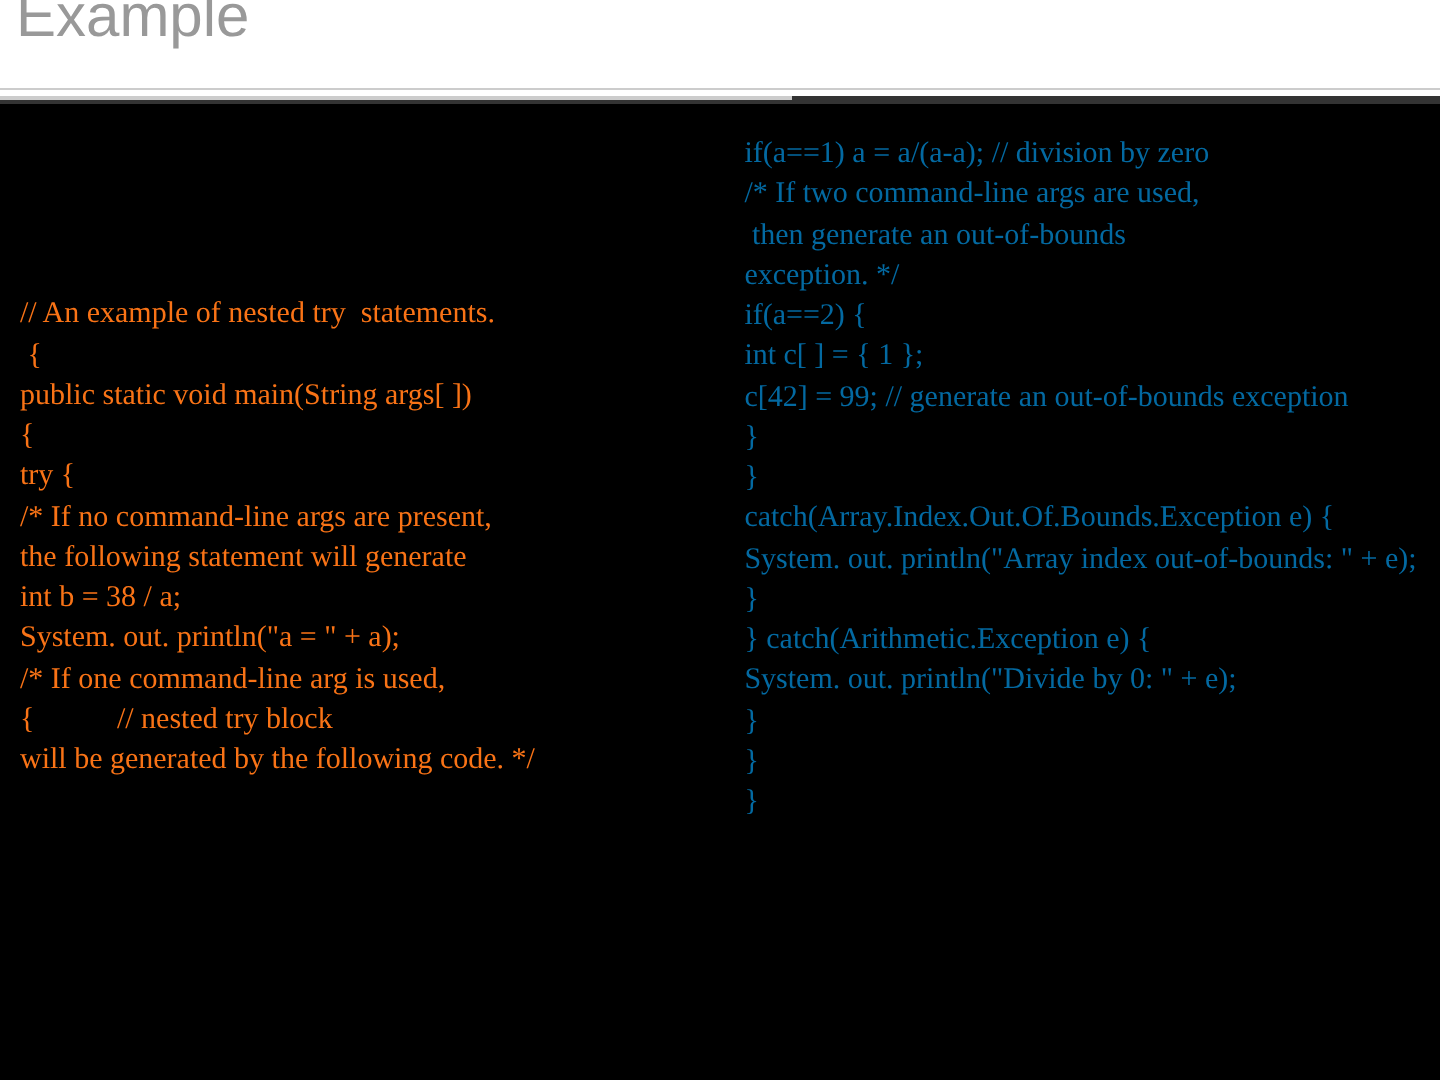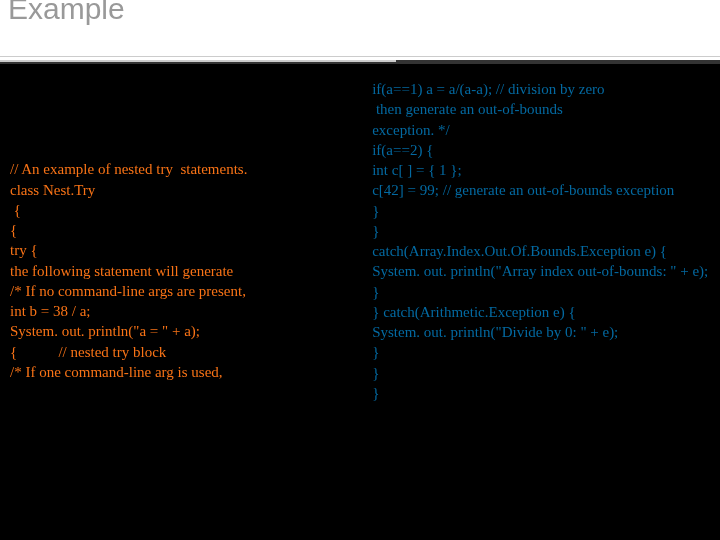"Example" .header { height: 64px -> 52px }
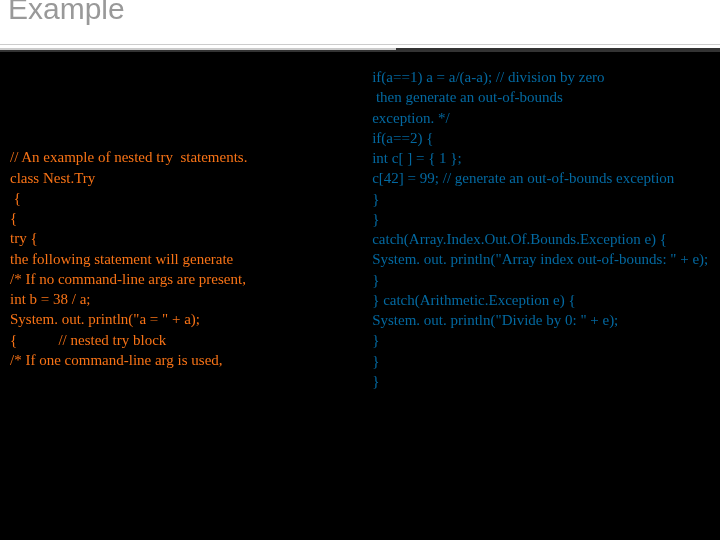"/* If two command-line args" div.code-line { html: none -> <div>/* If two command-line args are used,</div> }
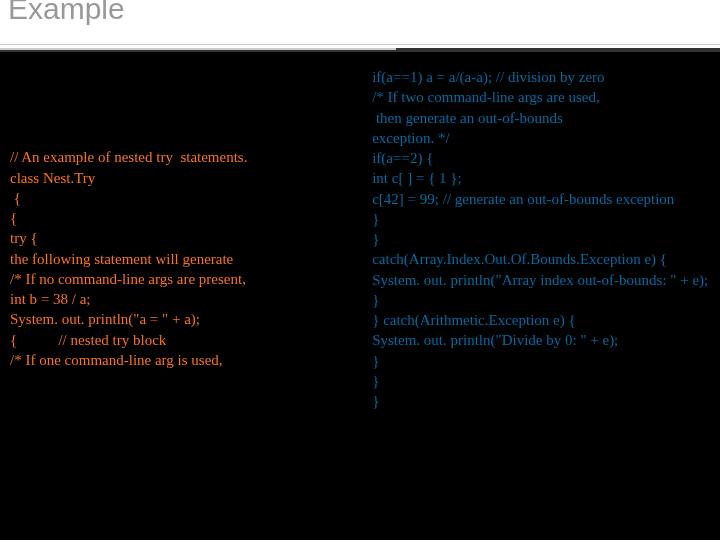"class Nest.Try" div.code-line { html: <div>class Nest.Try</div> -> none }
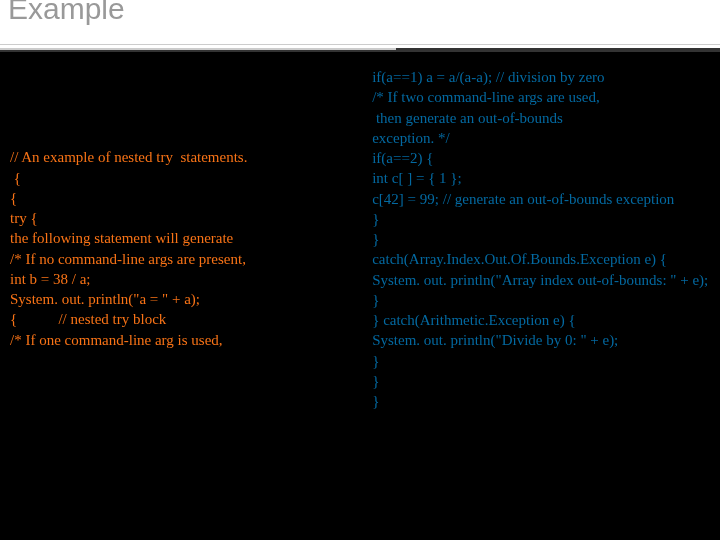"public static void main(String args[" div.code-line { html: none -> <div>public static void main(String args[ ])</div> }
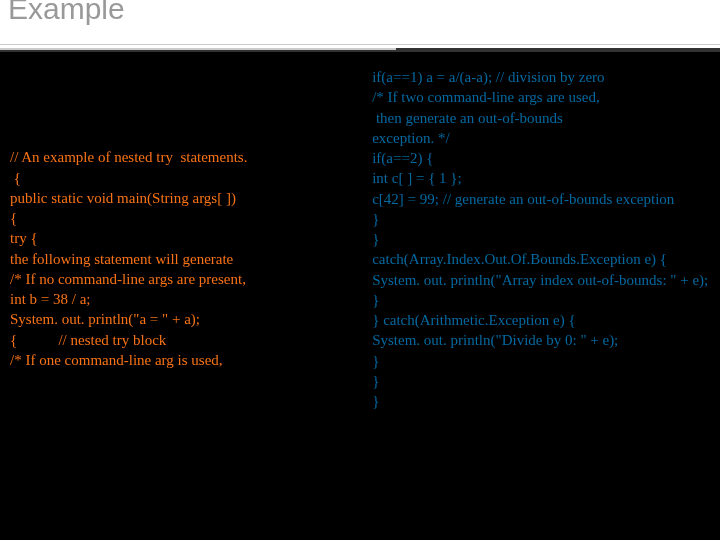"the following statement will generate" div.code-line { order: before "/* If no command-line args" -> after "/* If no command-line args" }
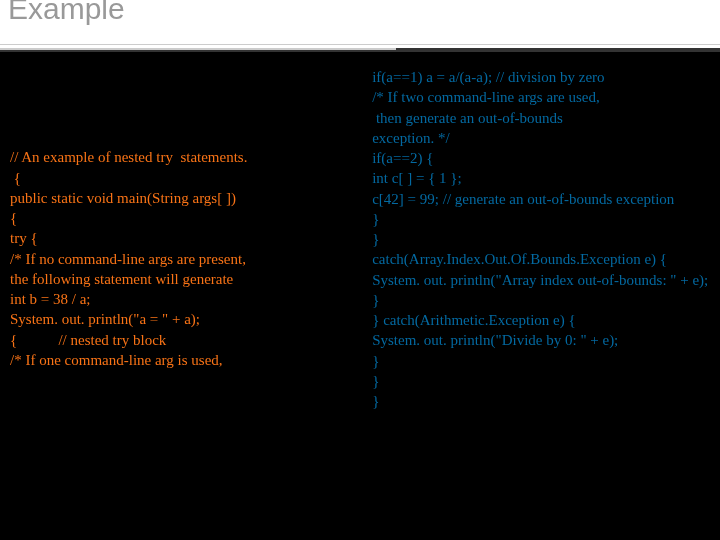"{ // nested try block" div.code-line { order: before "/* If one command-line arg" -> after "/* If one command-line arg" }
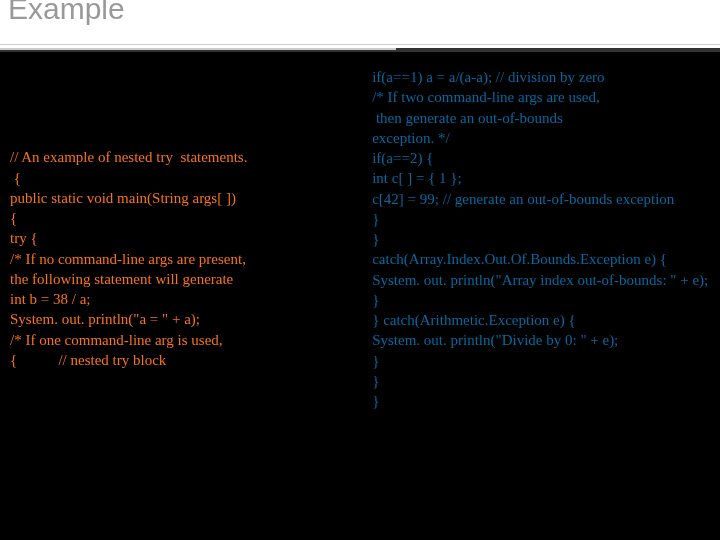"will be generated by the" div.code-line { html: none -> <div>will be generated by the following code. */</div> }
